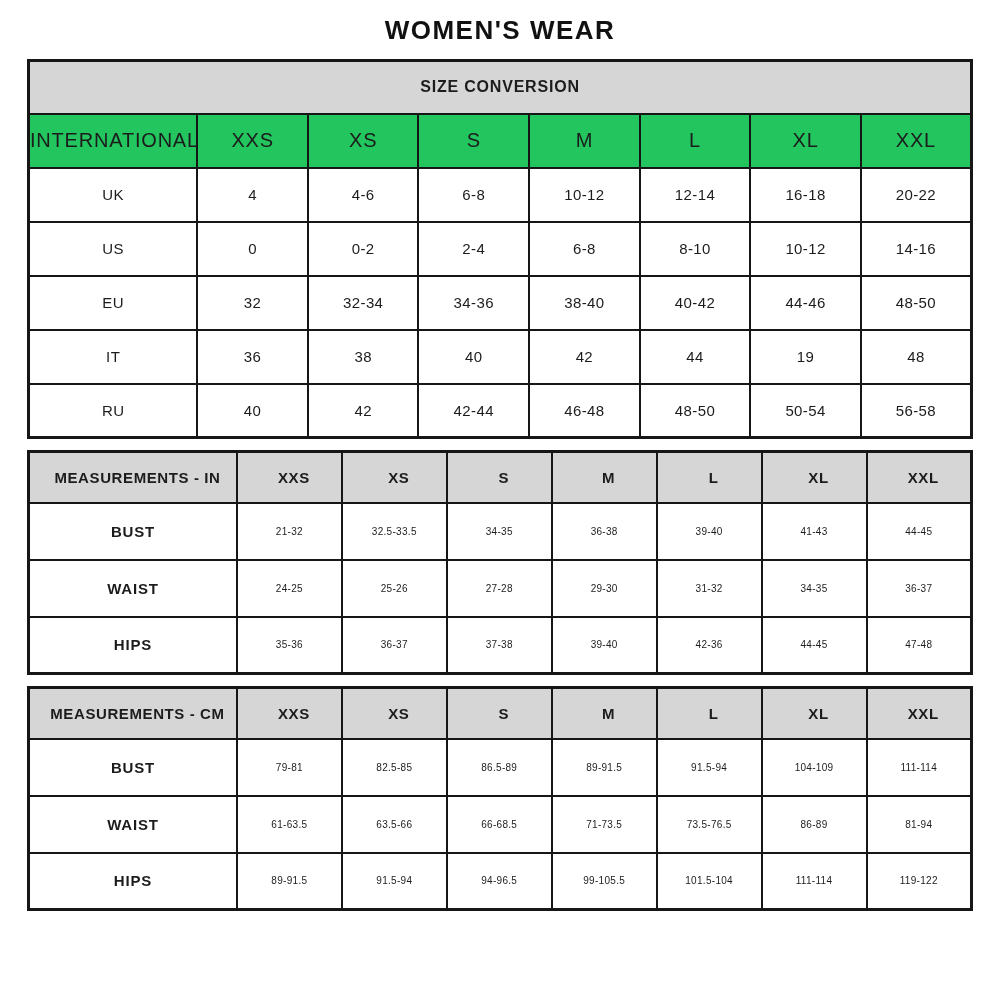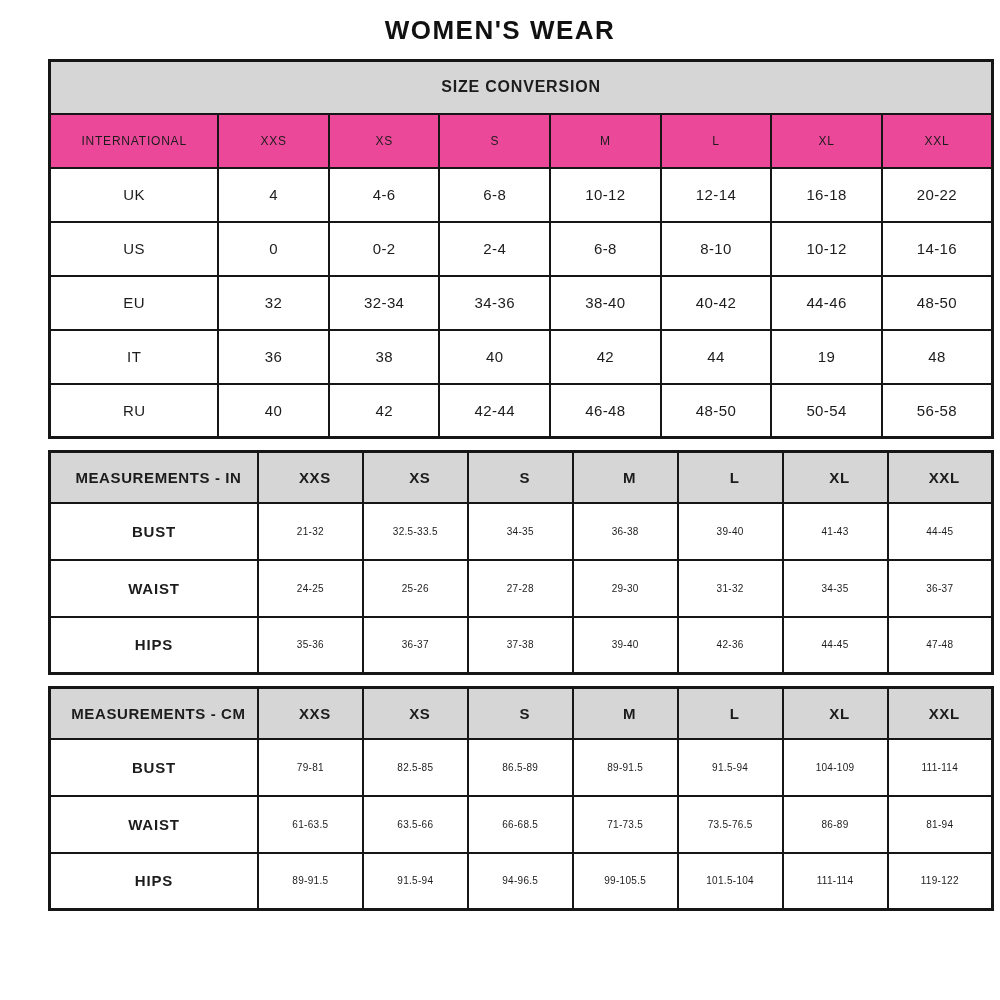"SIZE CONVERSION" table { margin-left: 21px -> none }
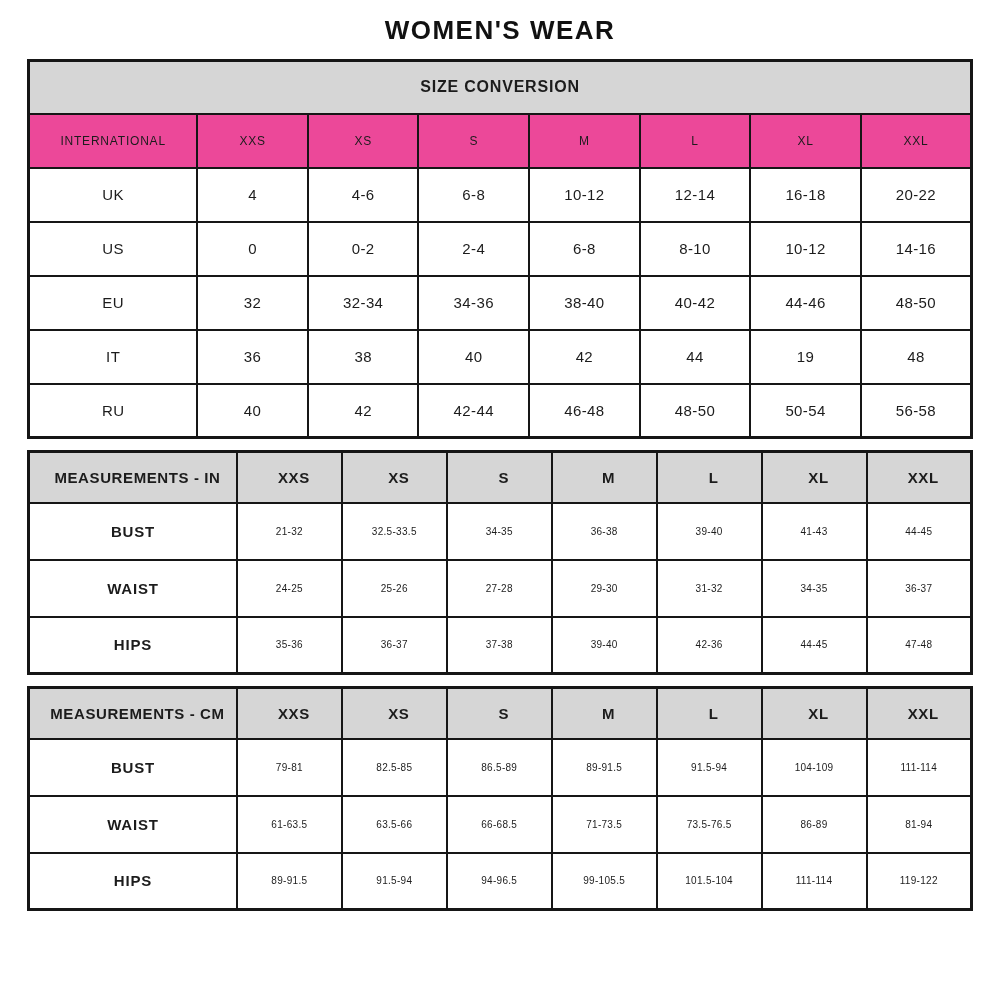"INTERNATIONAL" #size-table tr.header-row th { background: #ec4899 -> #22c55e; font-size: 12px -> 20px }
